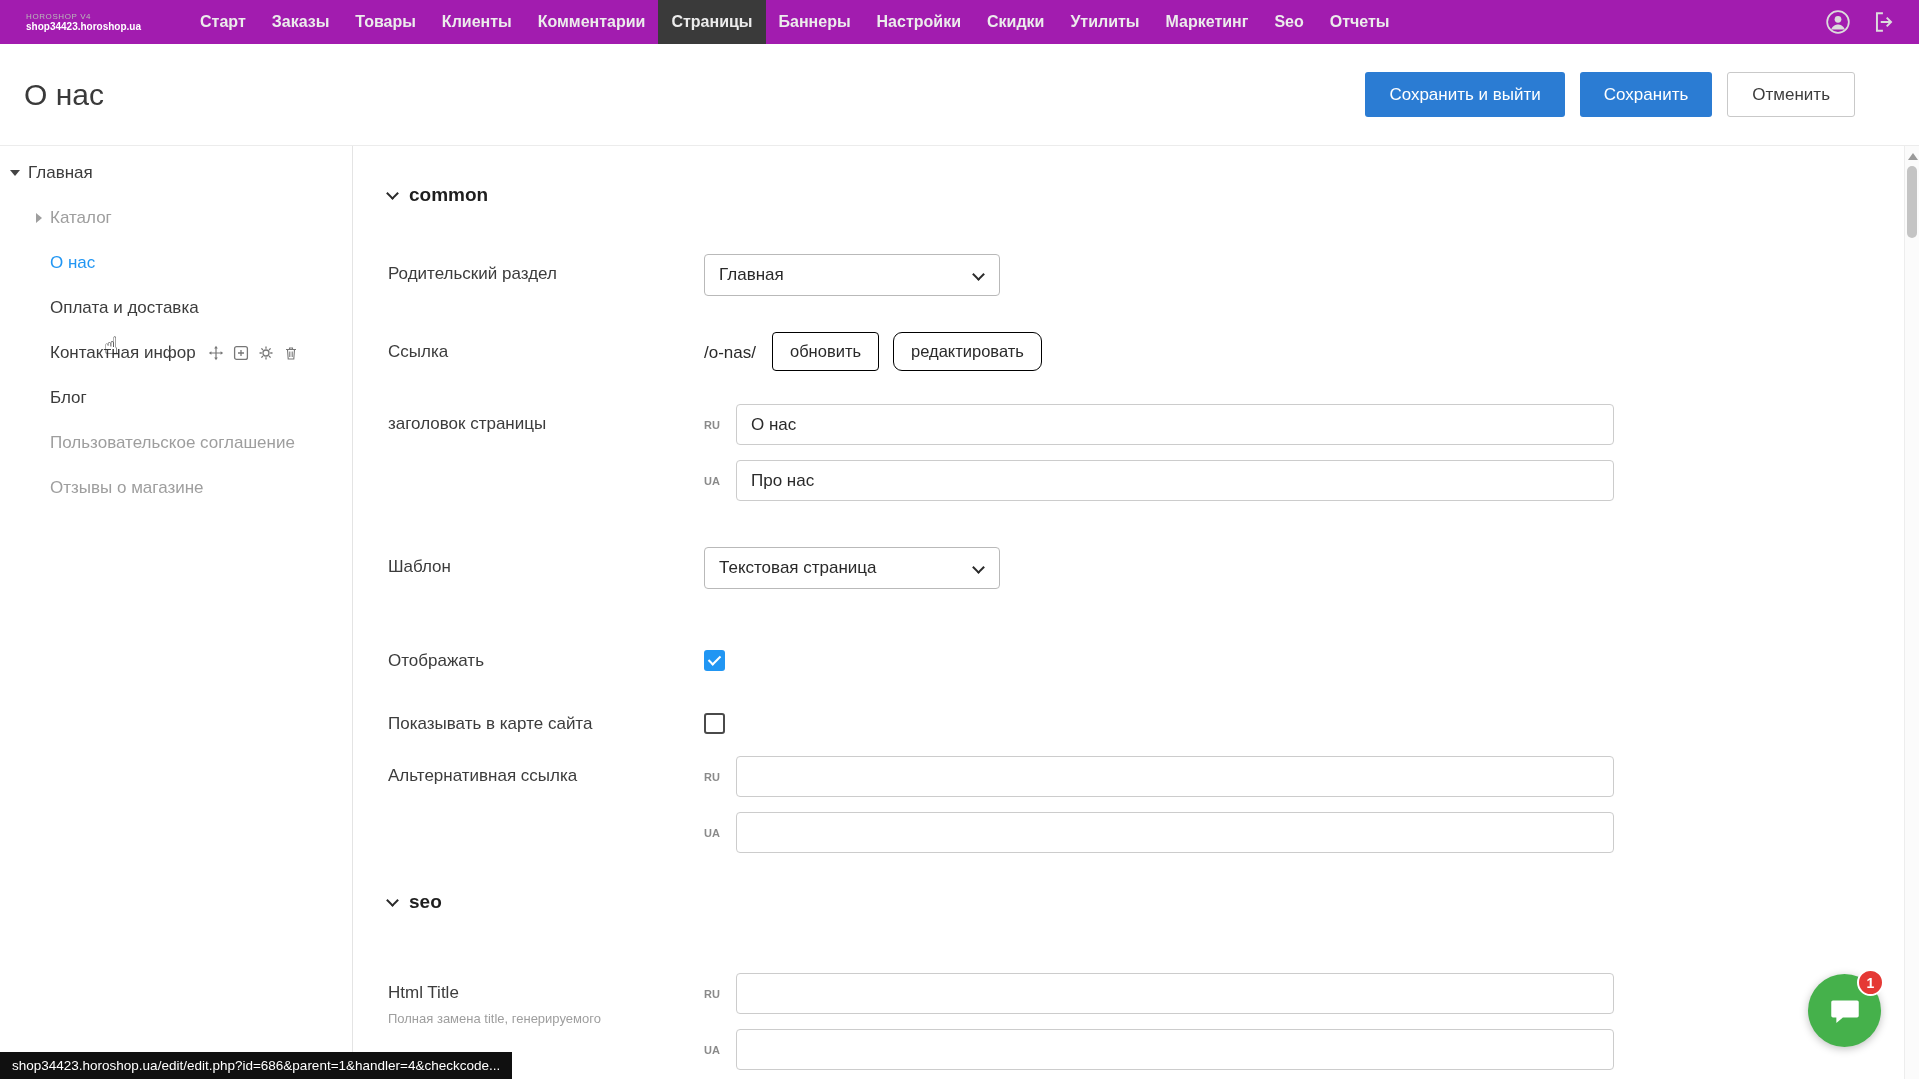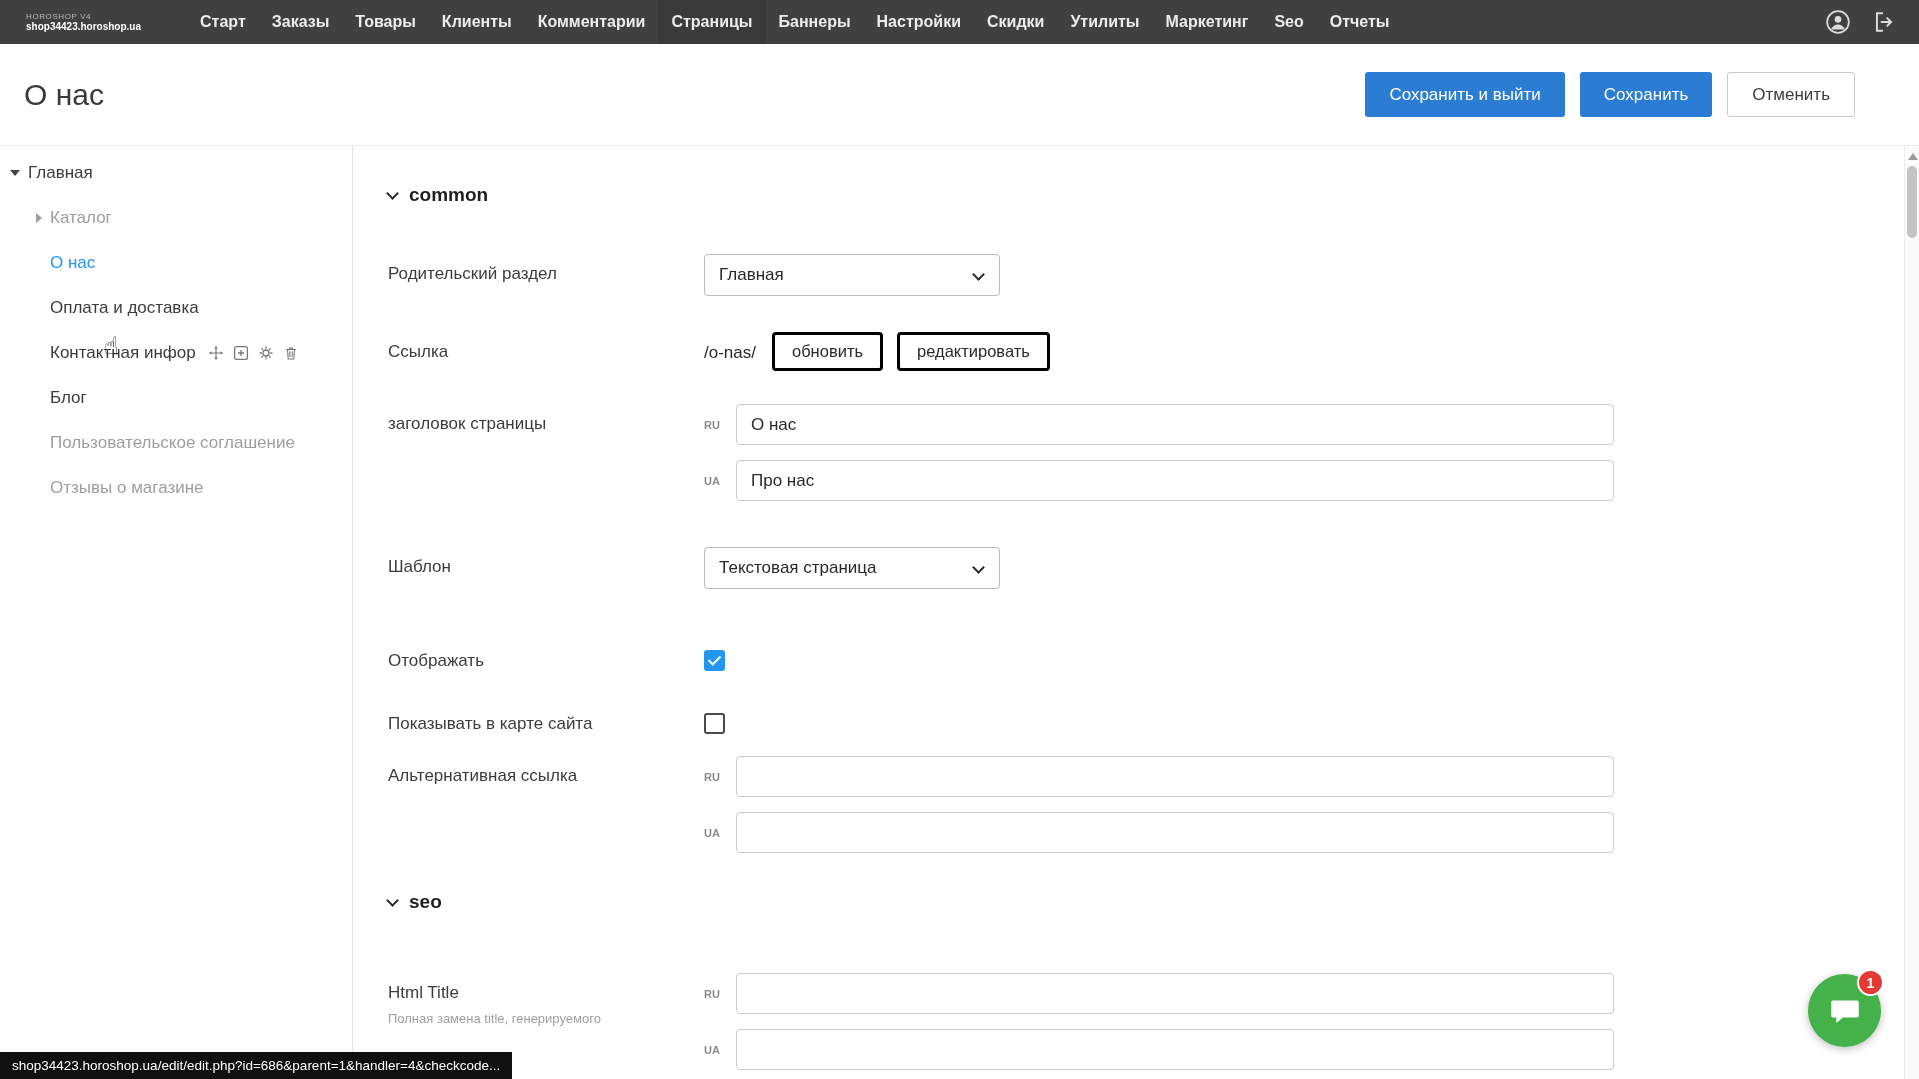"HOROSHOP V4" .topbar { background: #404040 -> #a21caf }
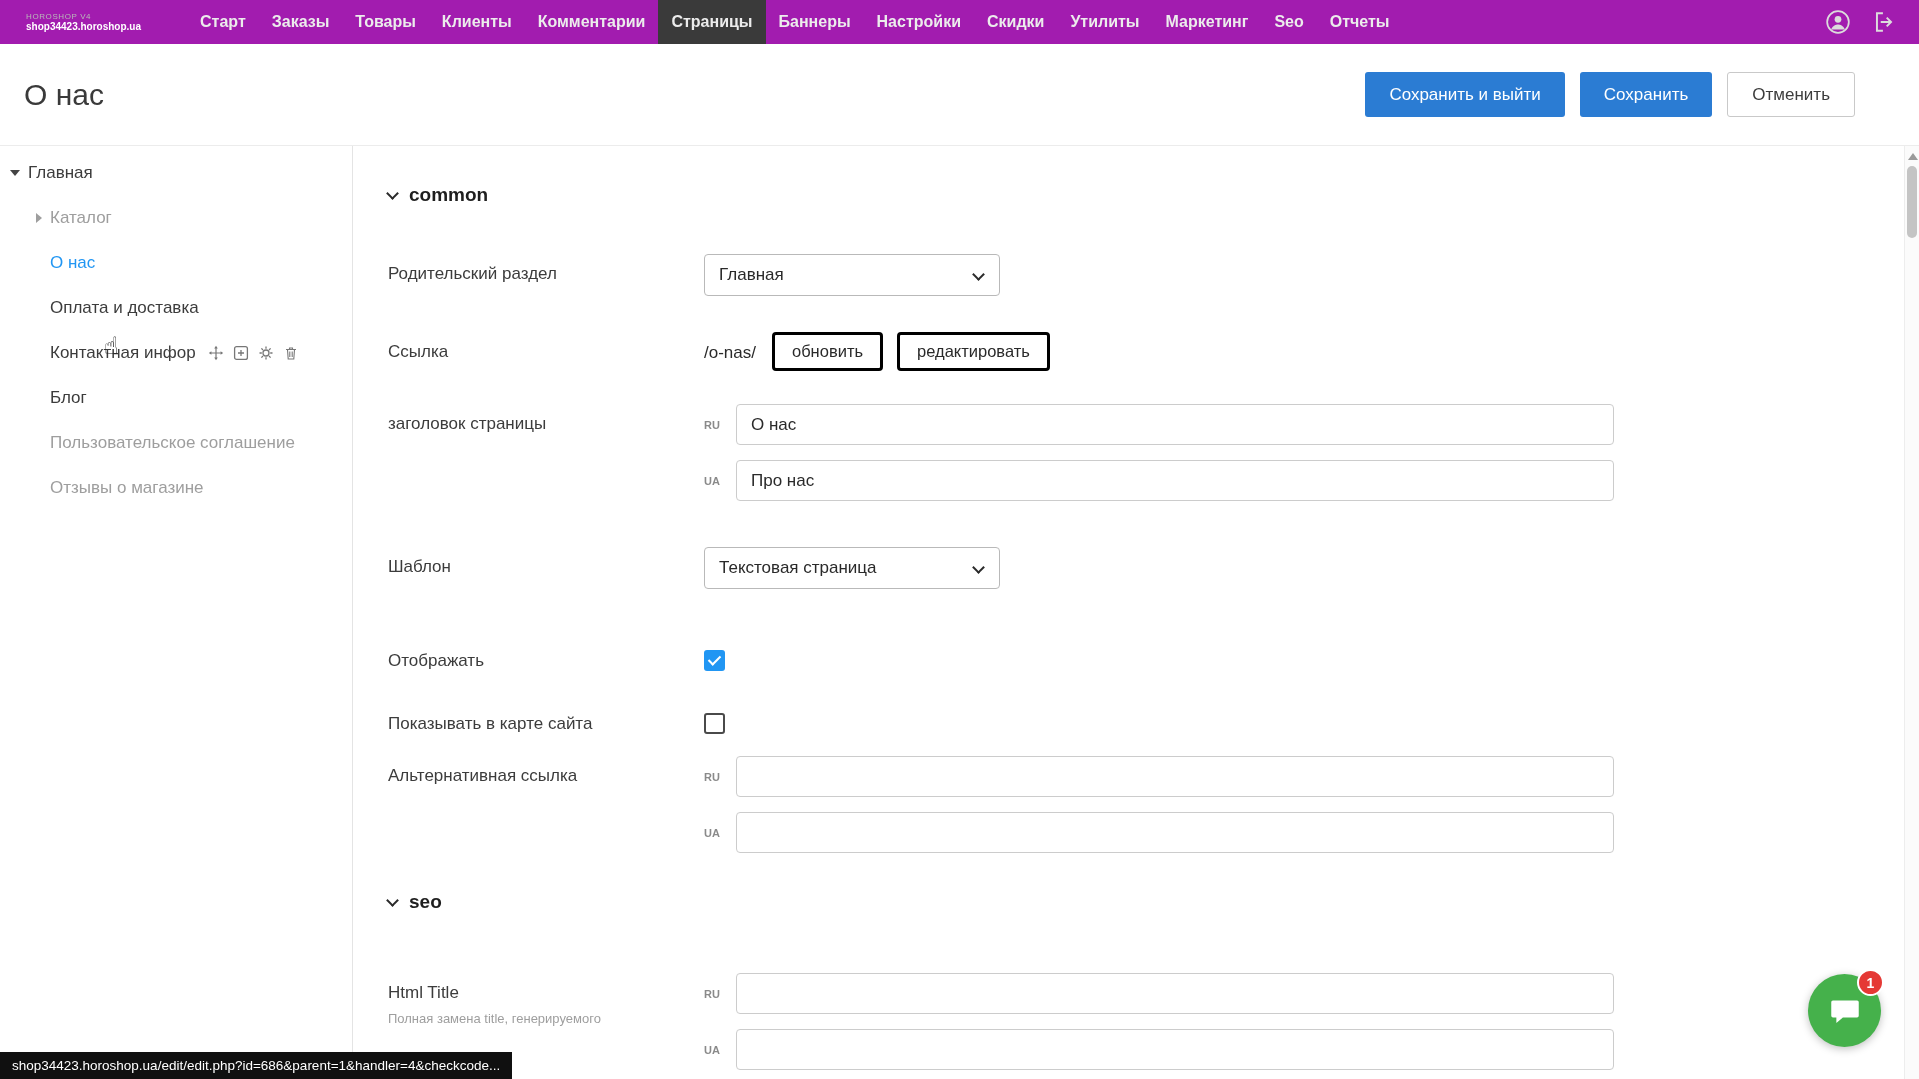"обновить" .small-btn { border: 3px solid #000000 -> 1px solid #000000 }
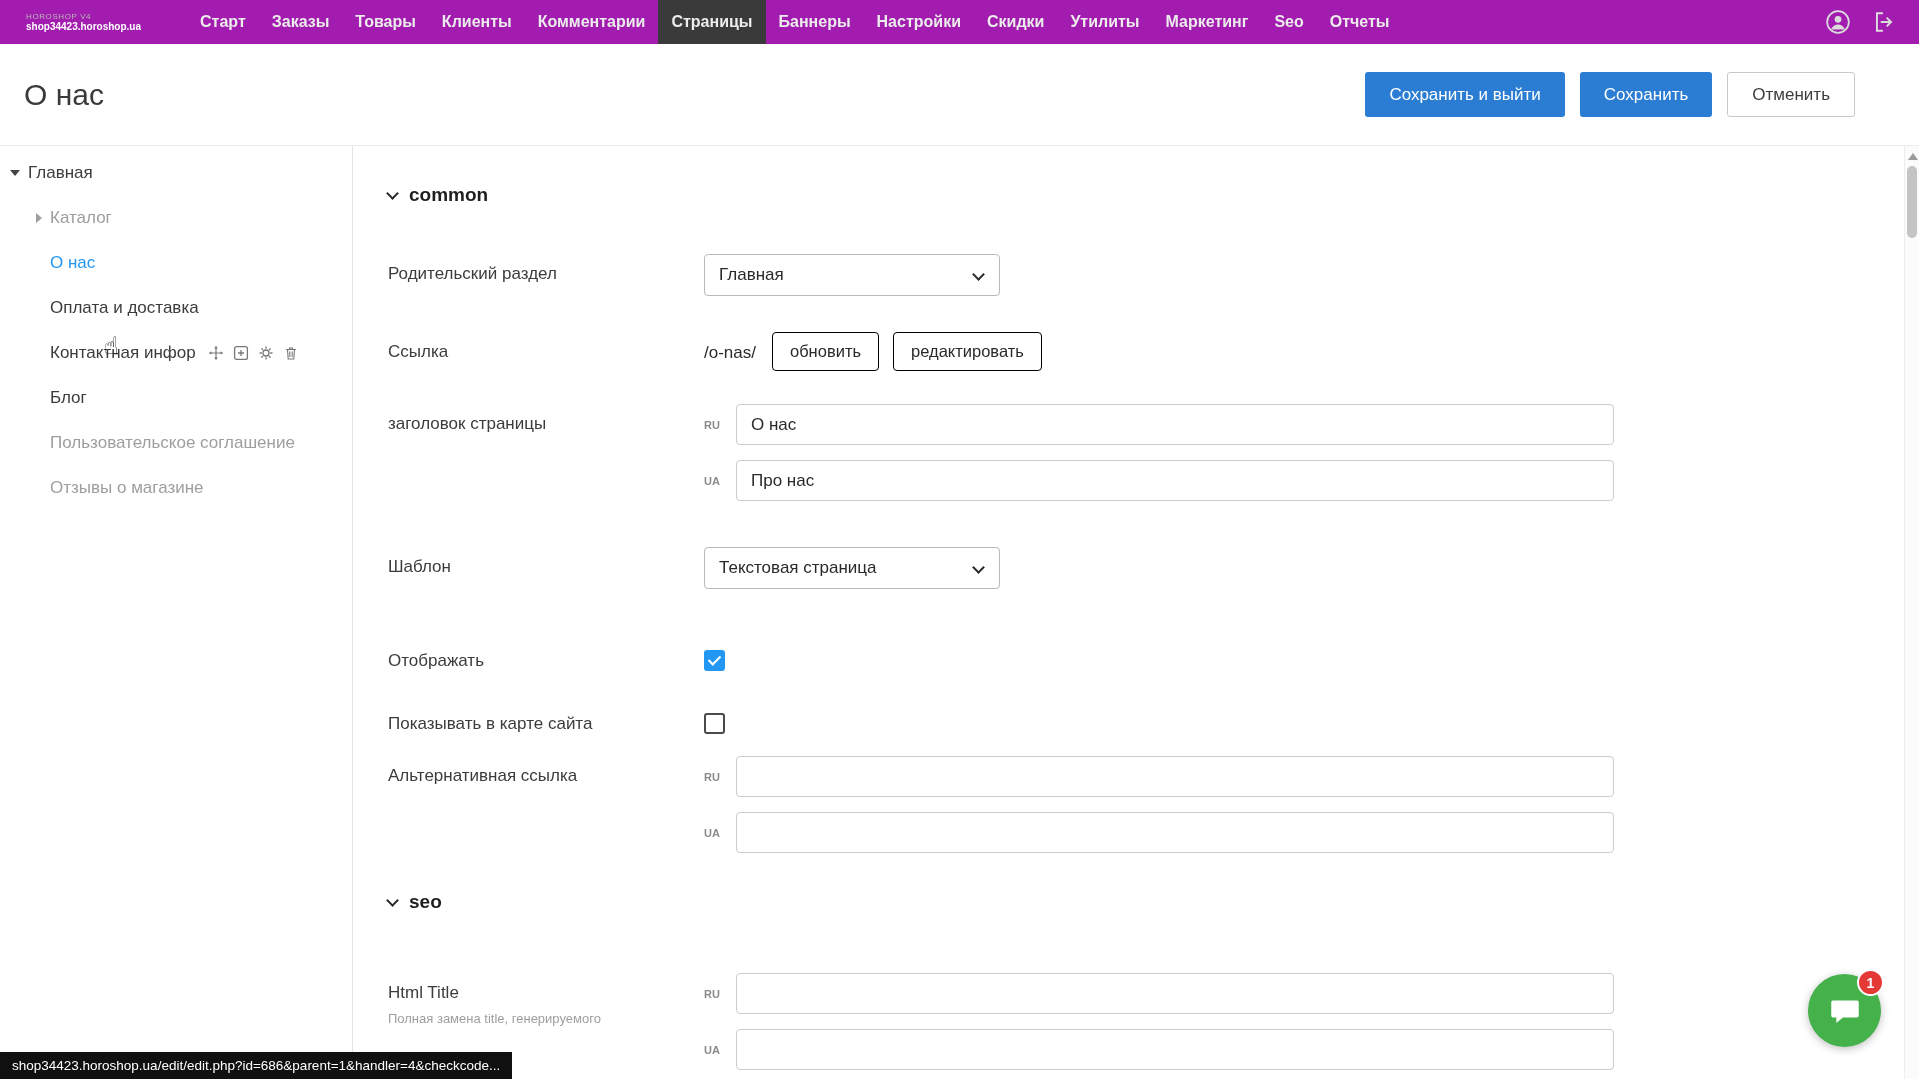"редактировать" .small-btn + .small-btn { border-radius: none -> 9px }
